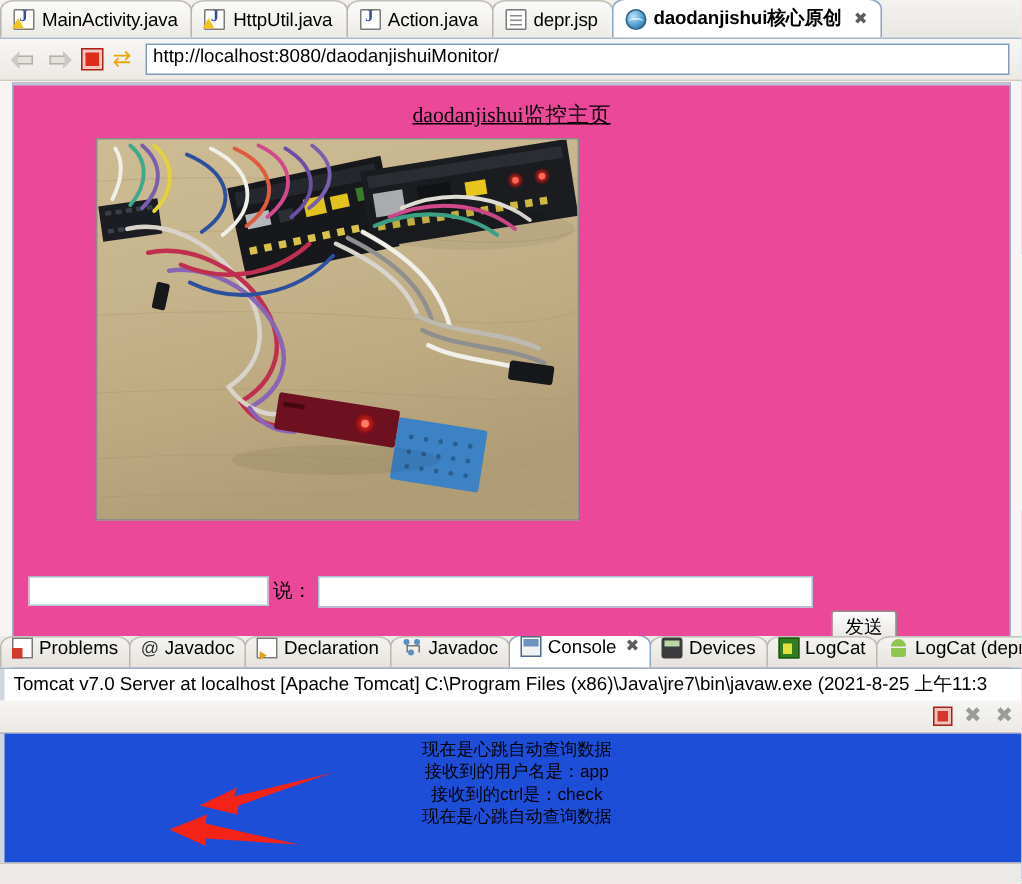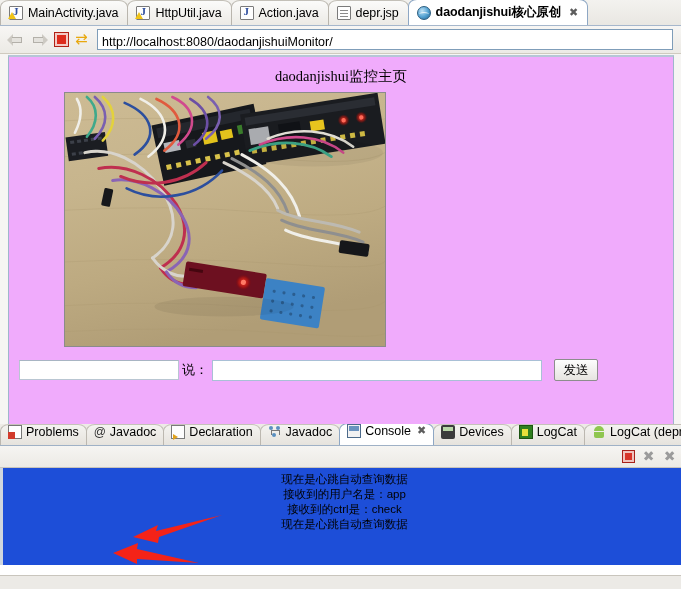"http://localhost:8080/daodanjishuiMonito" .urlbox { align-items: flex-end -> flex-start }
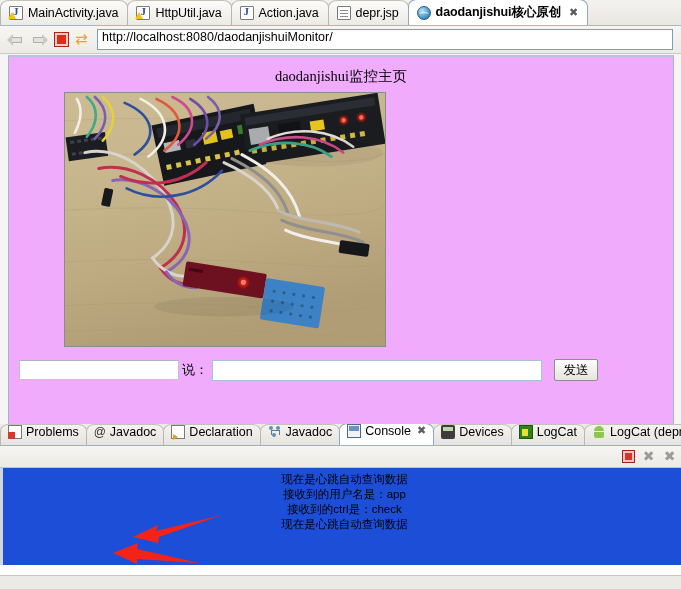"daodanjishui监控主页" .pagearea { background: #f0abfc -> #ec4899; text-decoration: none -> underline }
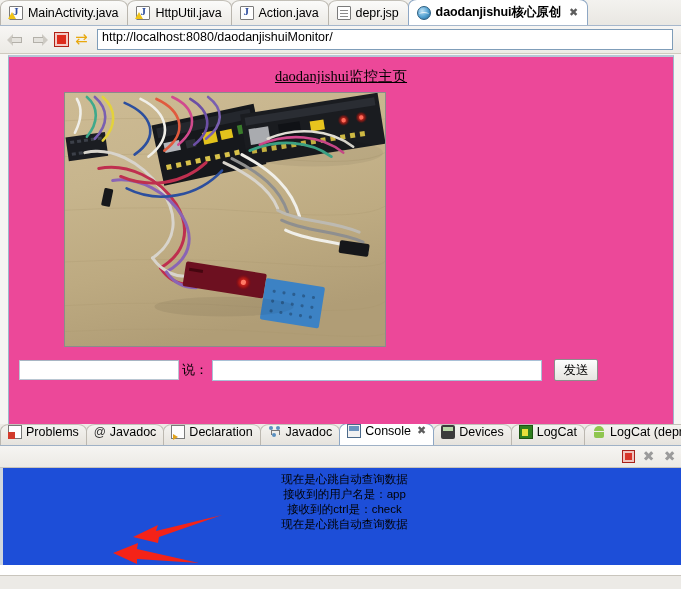"发送" .sendbtn { margin-top: none -> 48px }
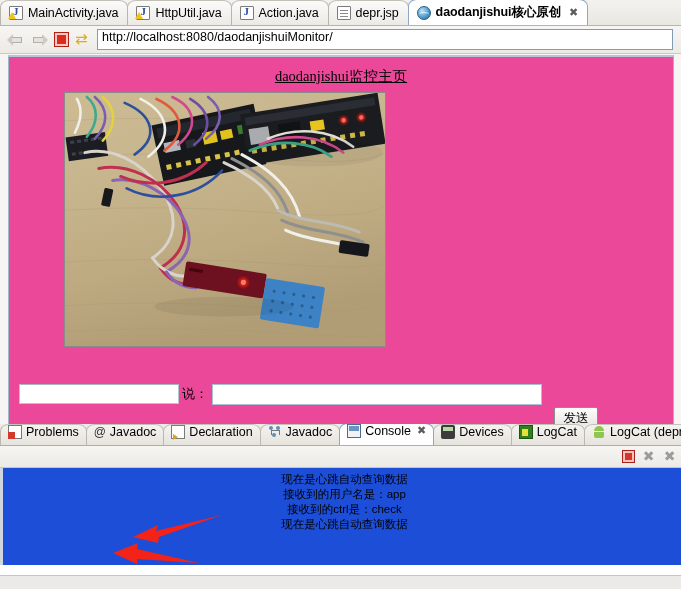"Tomcat v7.0 Server at localhost" div.console-head { html: none -> <div>Tomcat v7.0 Server at localhost [Apache Tomcat] C:\Program Files (x86)\Java\jre7\bin\javaw.exe (2021-8-25 上午11:3</div> }
